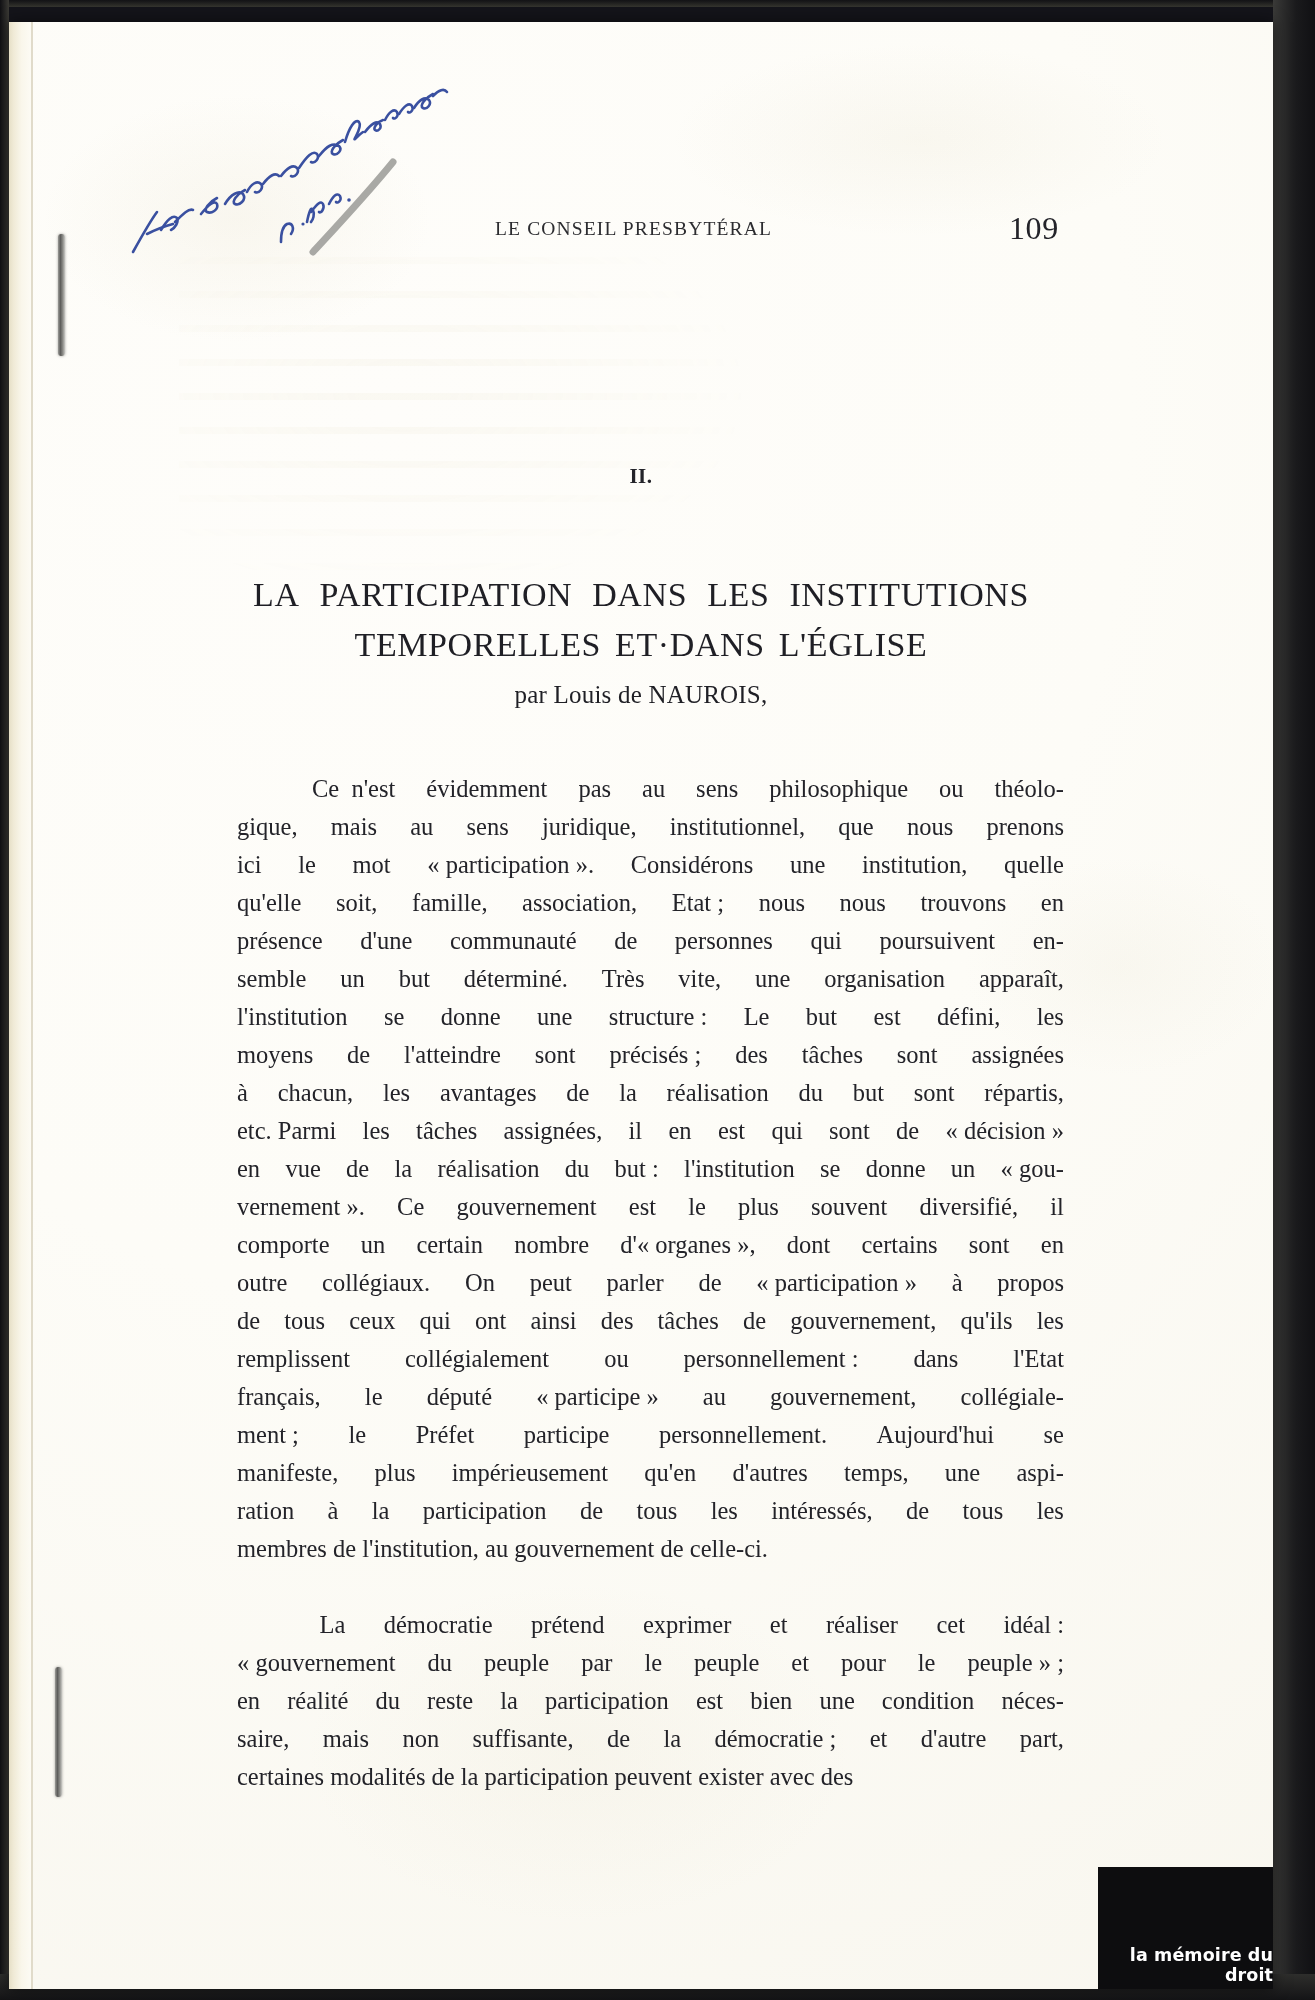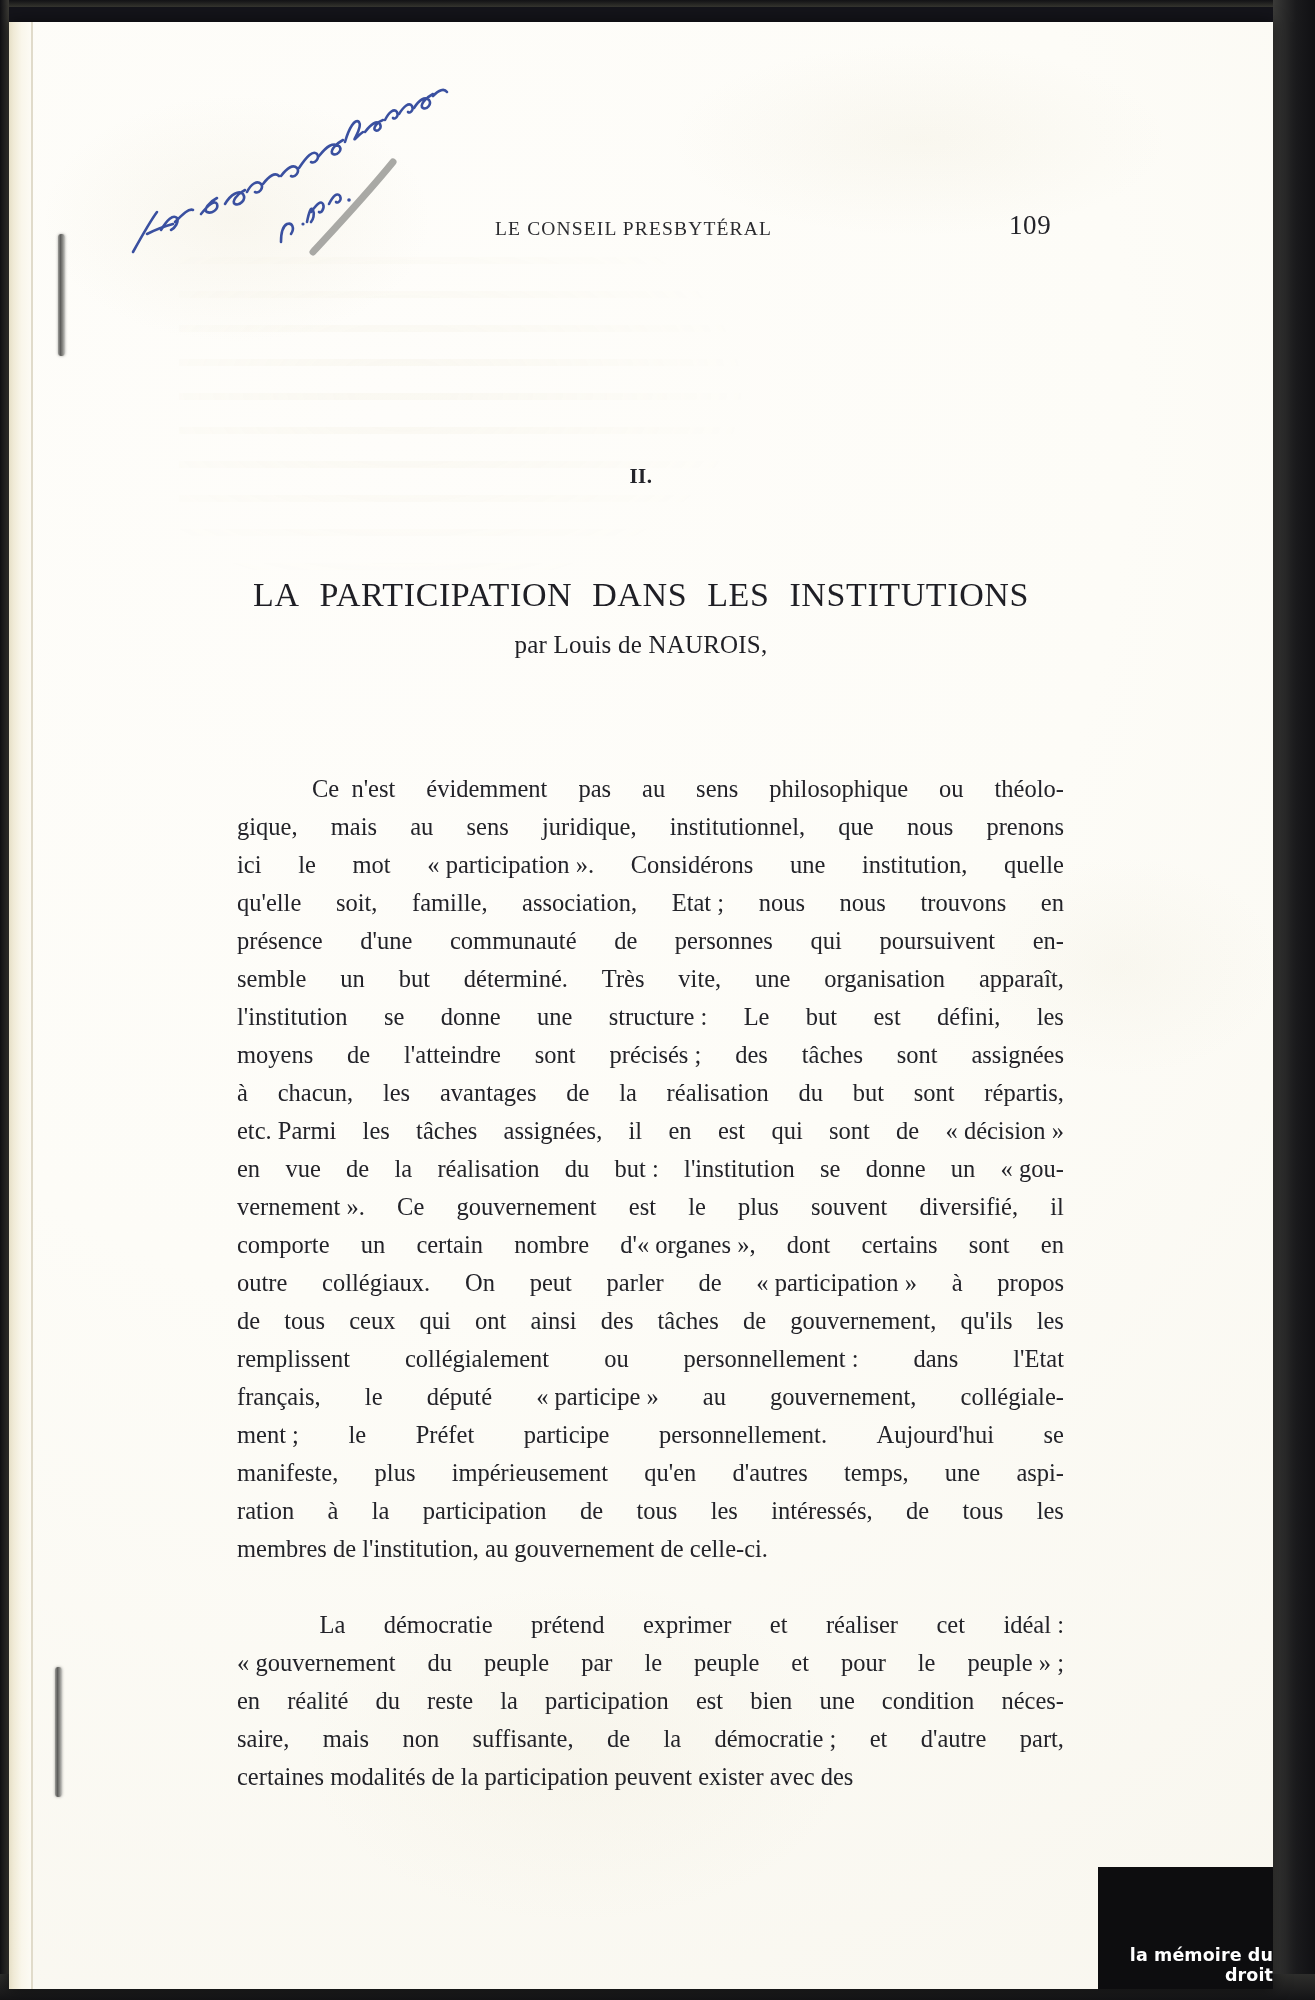"109" .rh-folio { font-size: 27px -> 32px }
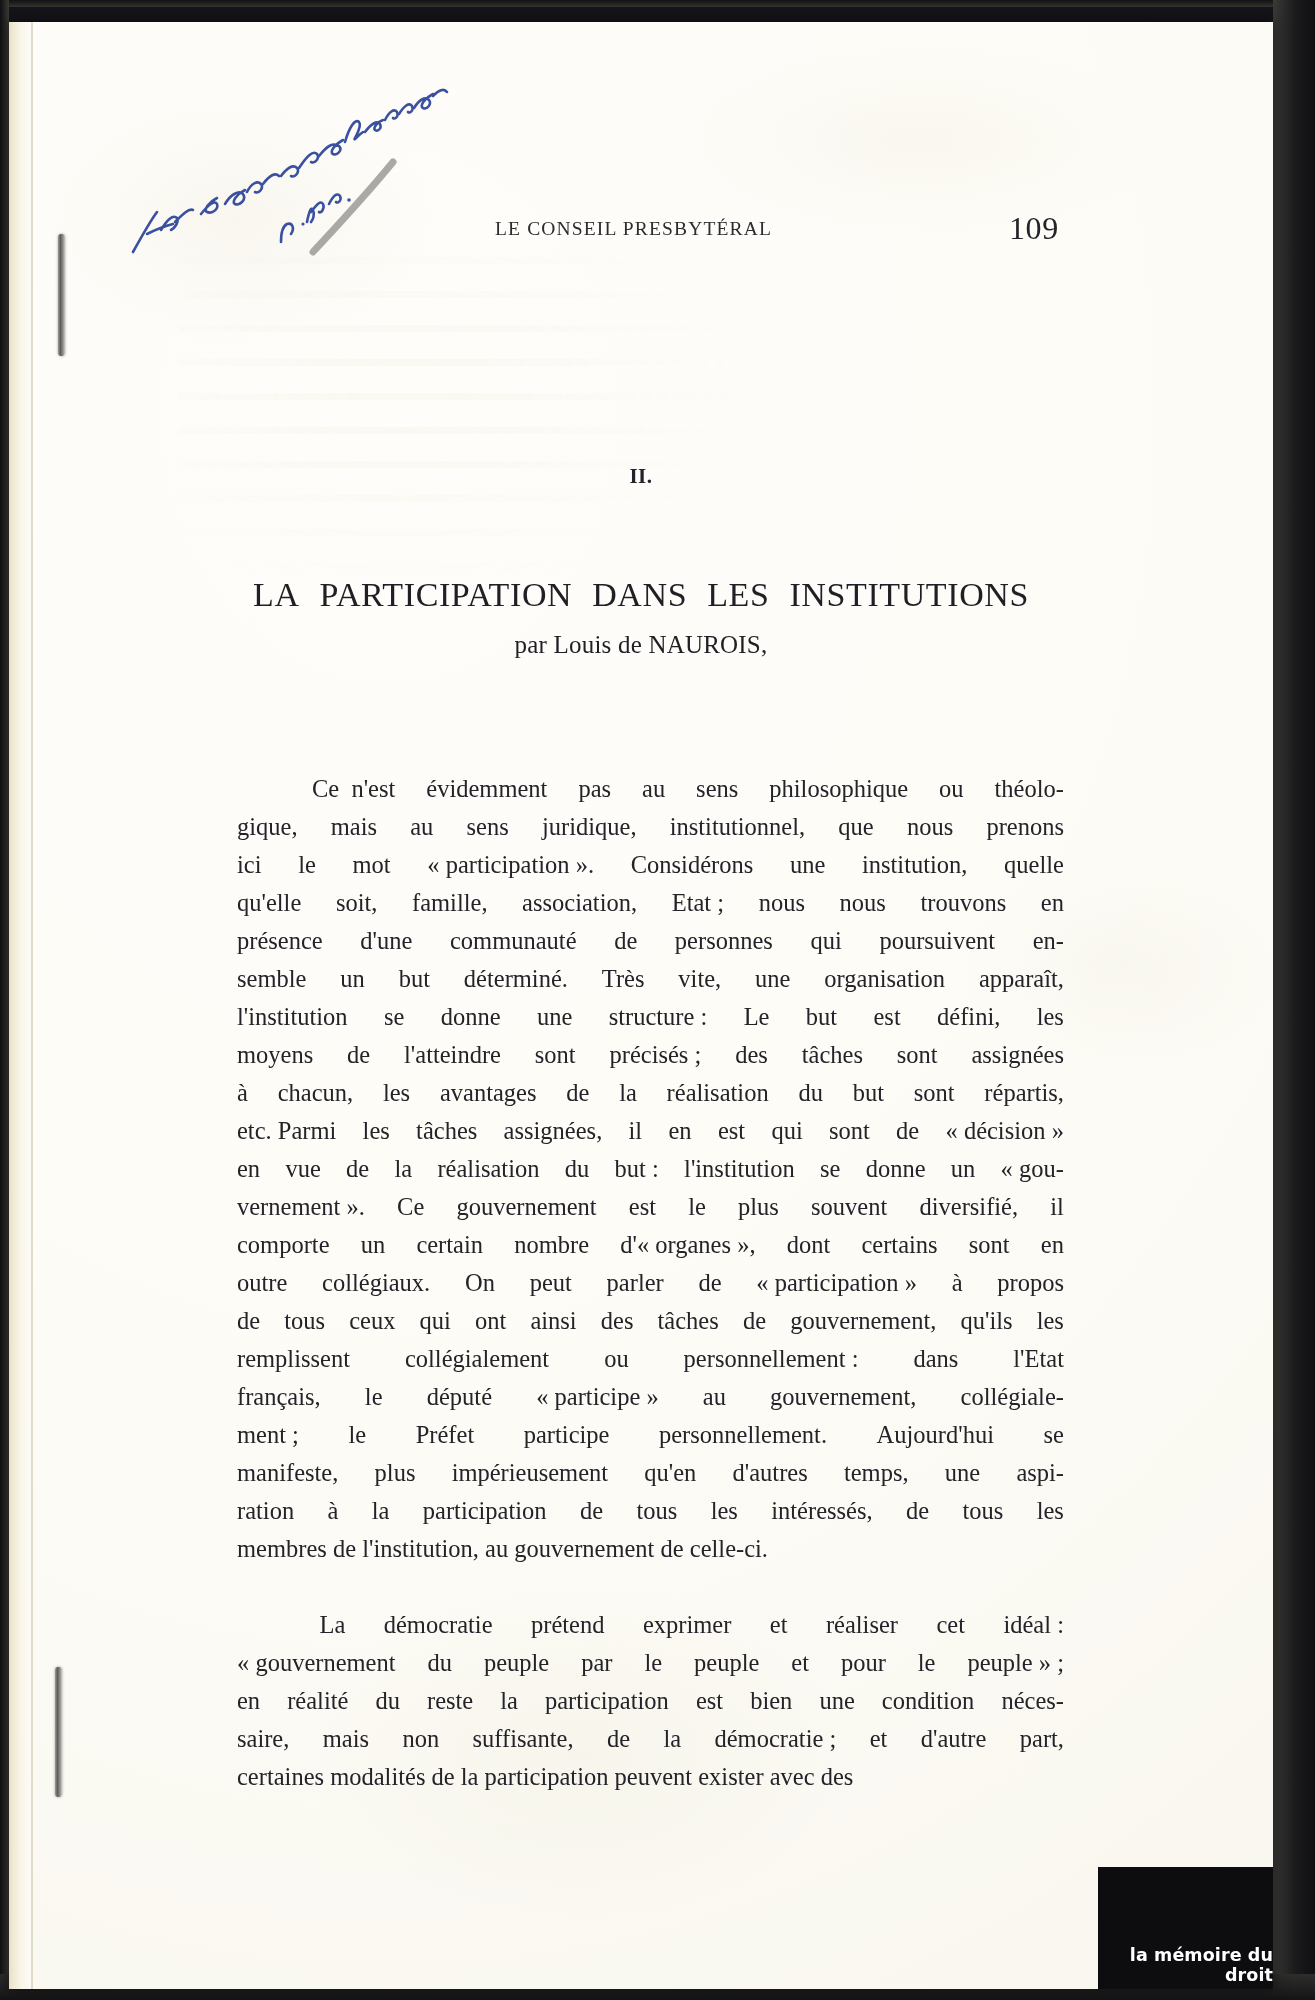"TEMPORELLES ET·DANS L'ÉGLISE" div.title-line { html: none -> <div><span>TEMPORELLES</span><span>ET·DANS</span><span>L'ÉGLISE</span></div> }
